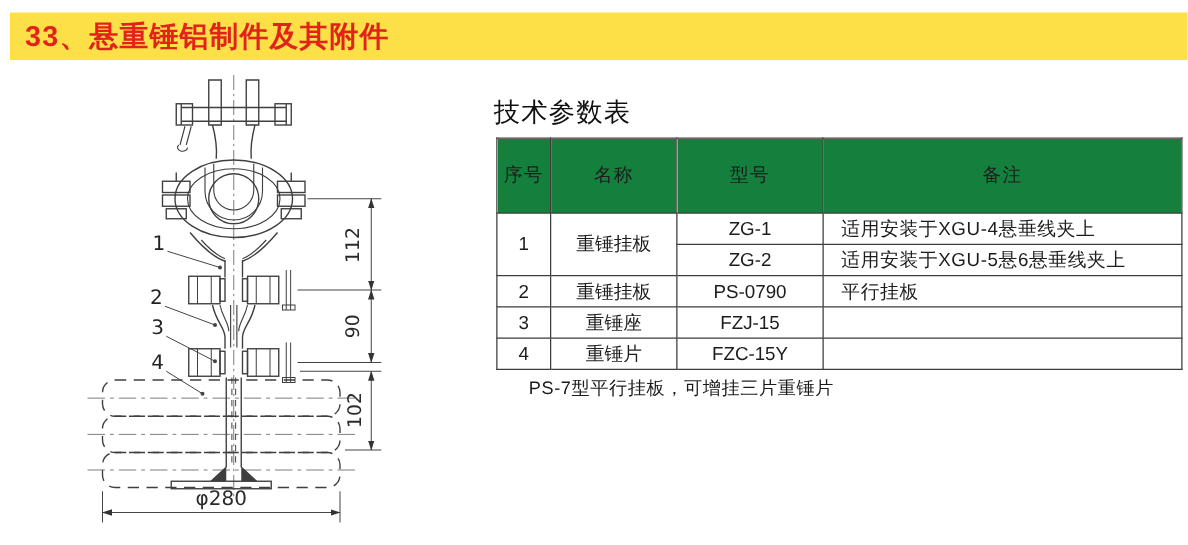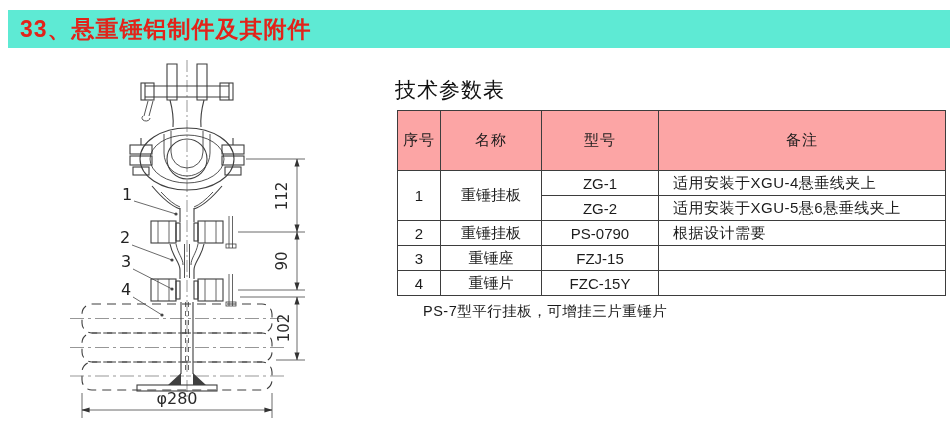"33、悬重锤铝制件及其附件" .title-bar { background: #5eead4 -> #fde047 }
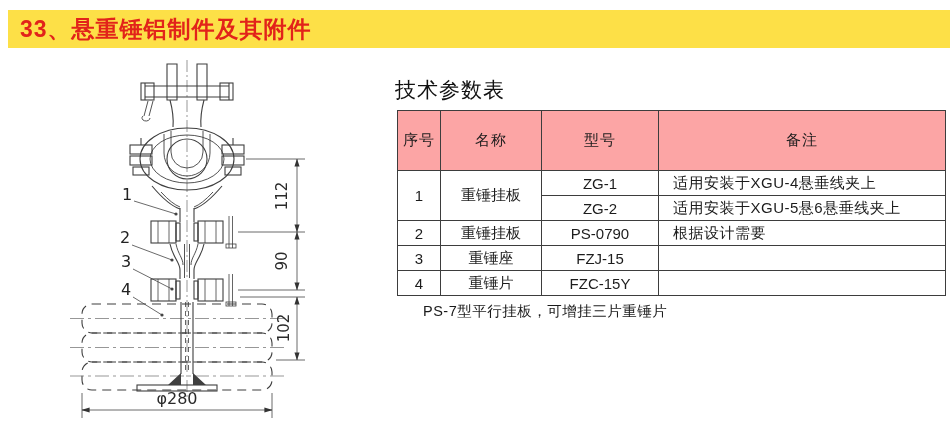"序号" table.spec thead th { background: #fca5a5 -> #15803d }
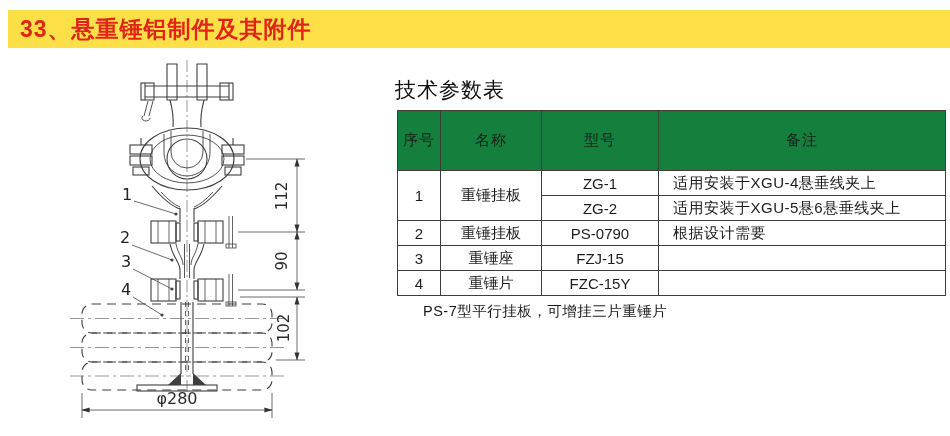"根据设计需要" td.remark { text: 根据设计需要 -> 平行挂板 }
